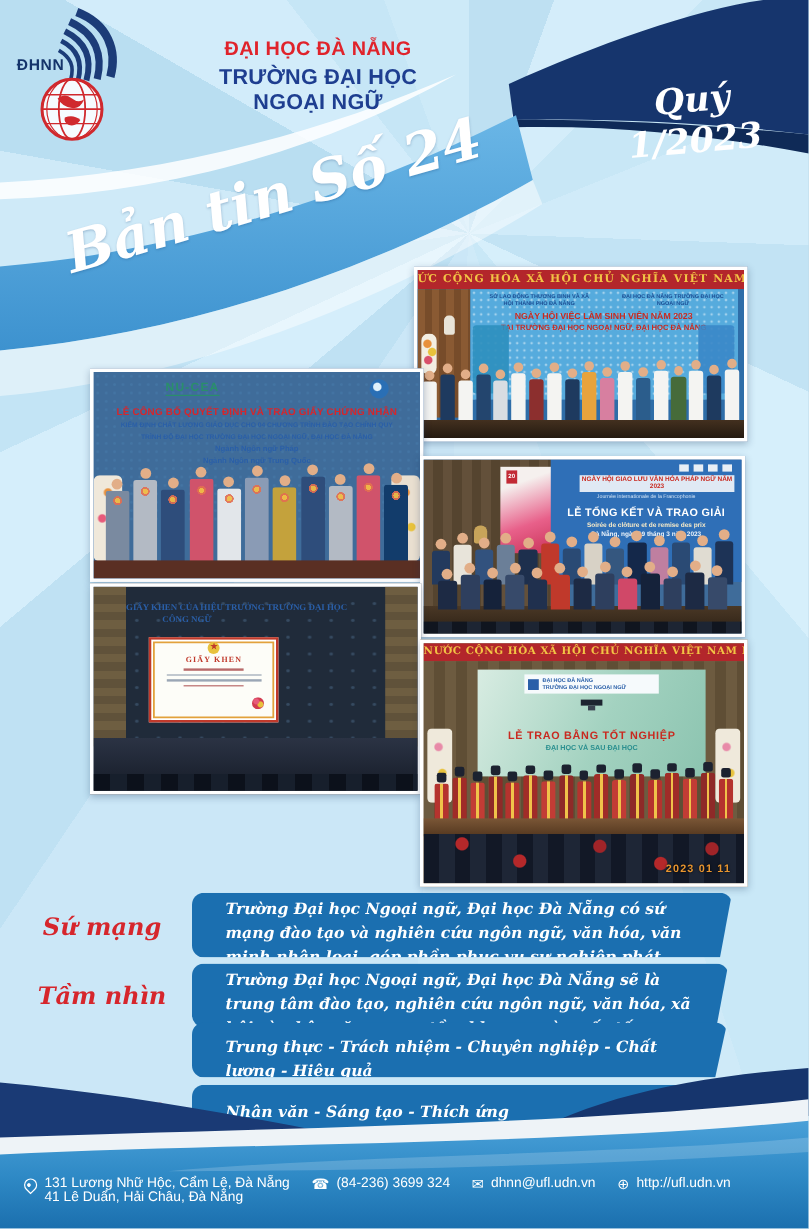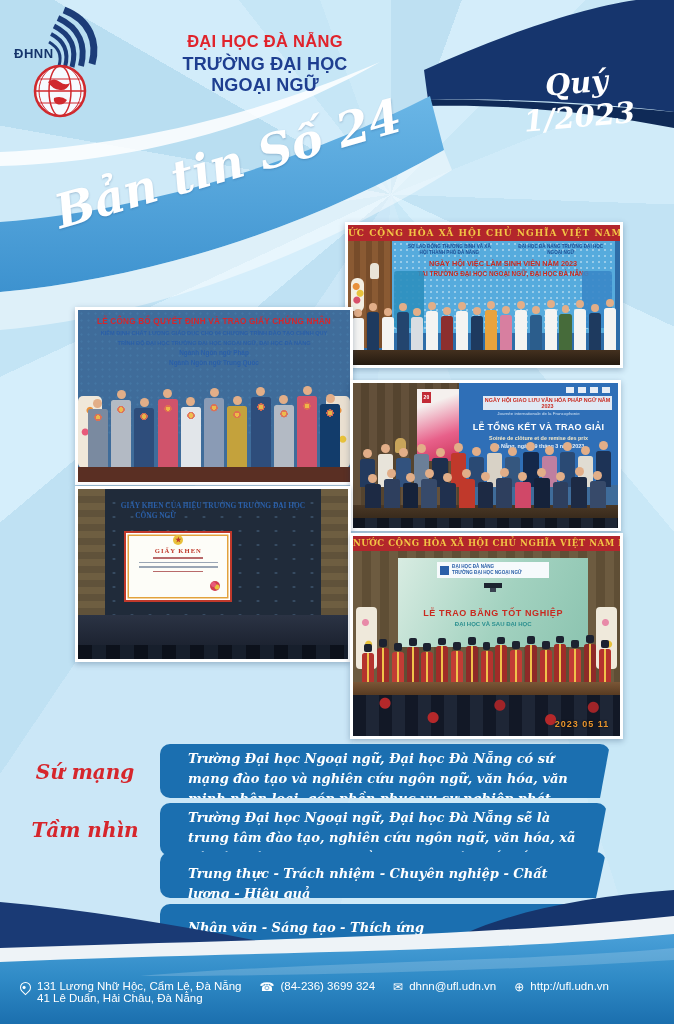"NU-CEA" div { html: none -> <div> <span>NU-CEA</span> <span></span> </div> }
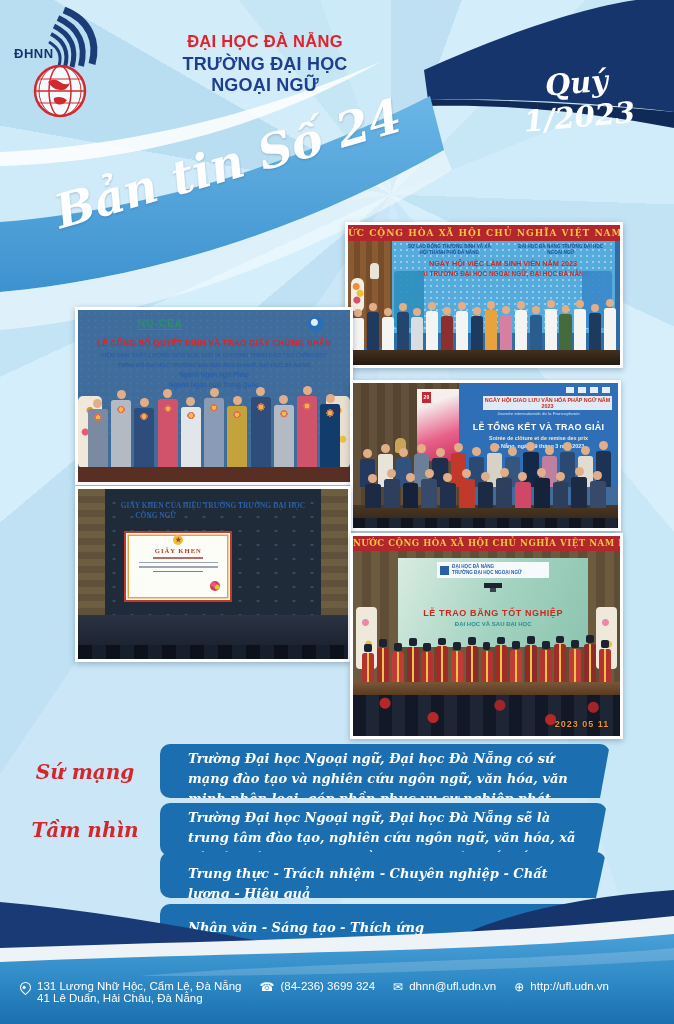"GIẤY KHEN CỦA HIỆU TRƯỞNG" .p4-t1 { text-align: center -> none }
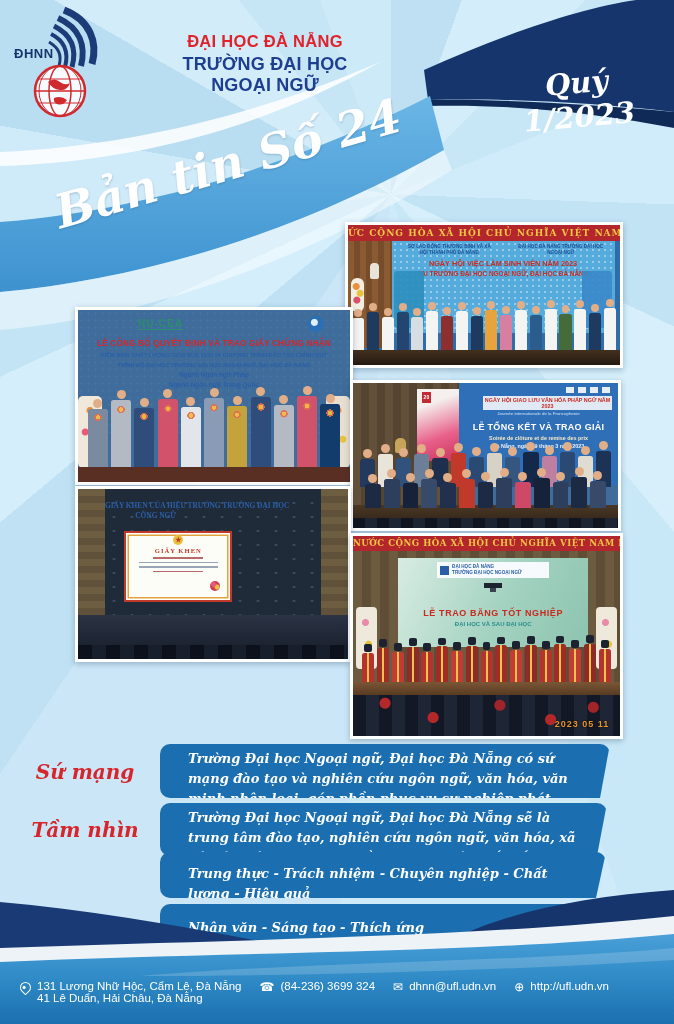"2023 05 11" div { text: 05 -> 01 }
